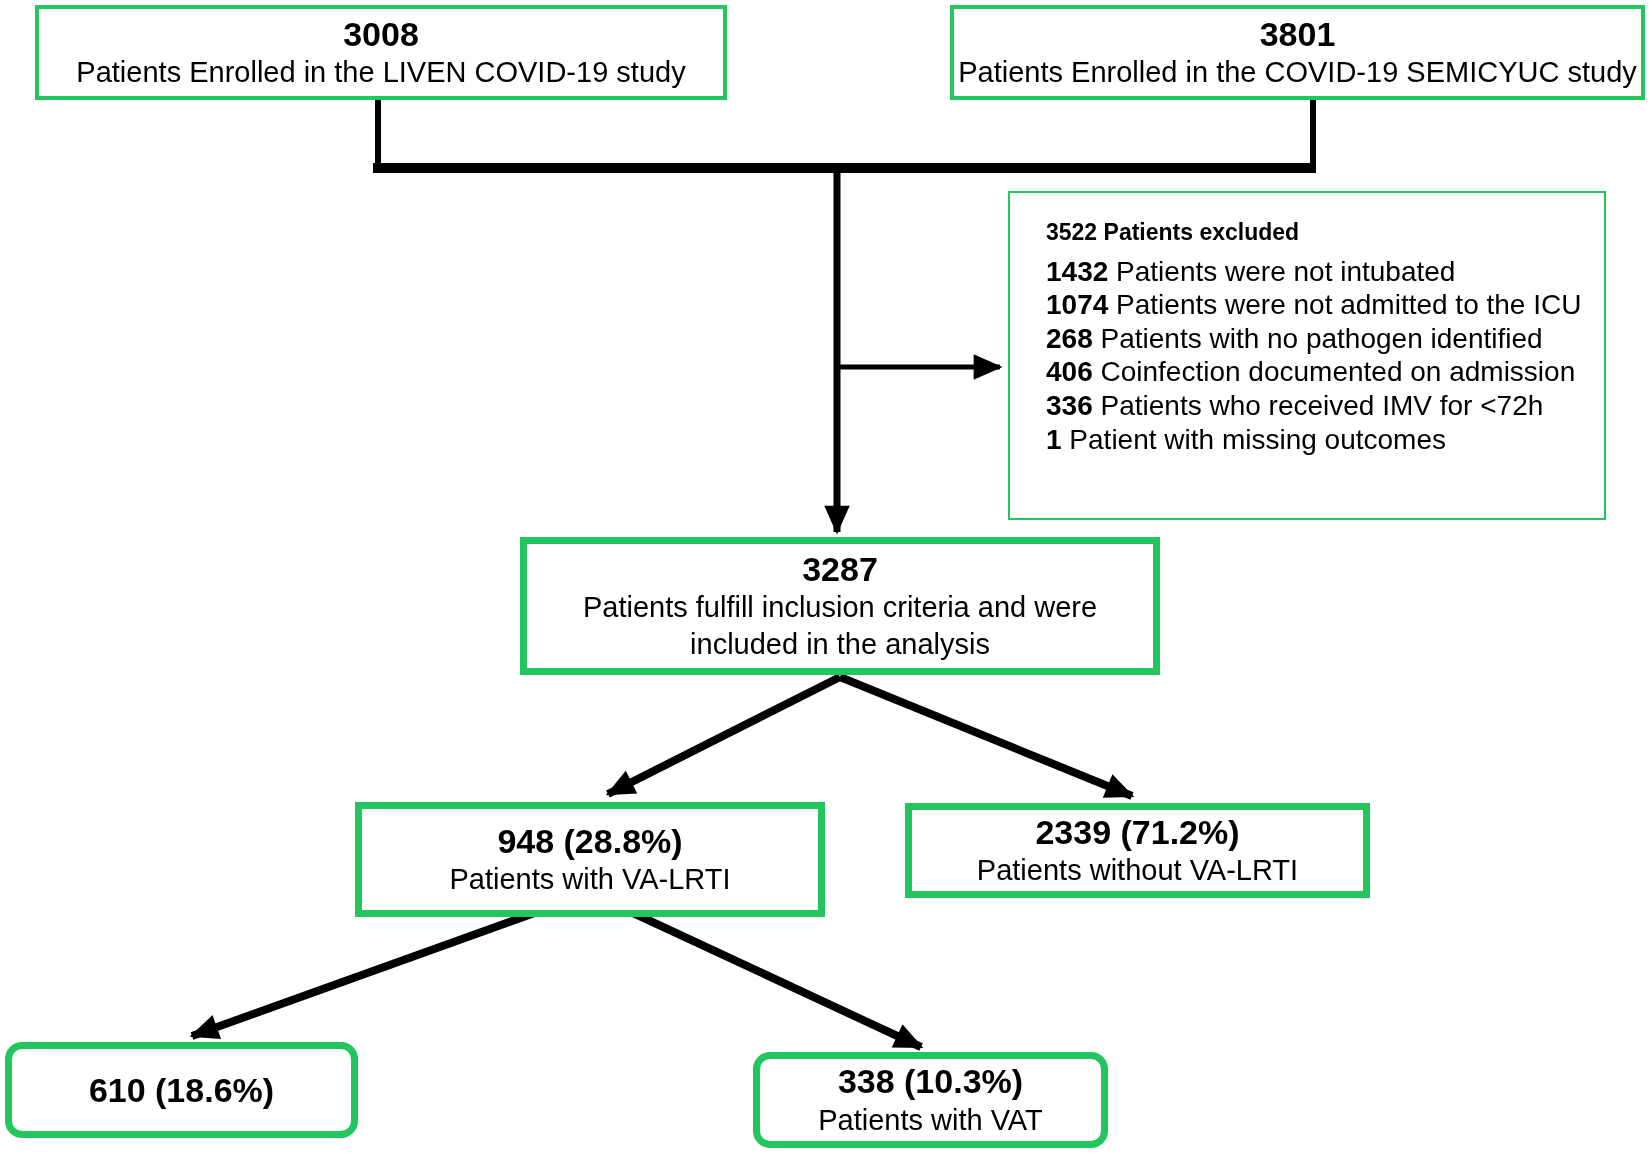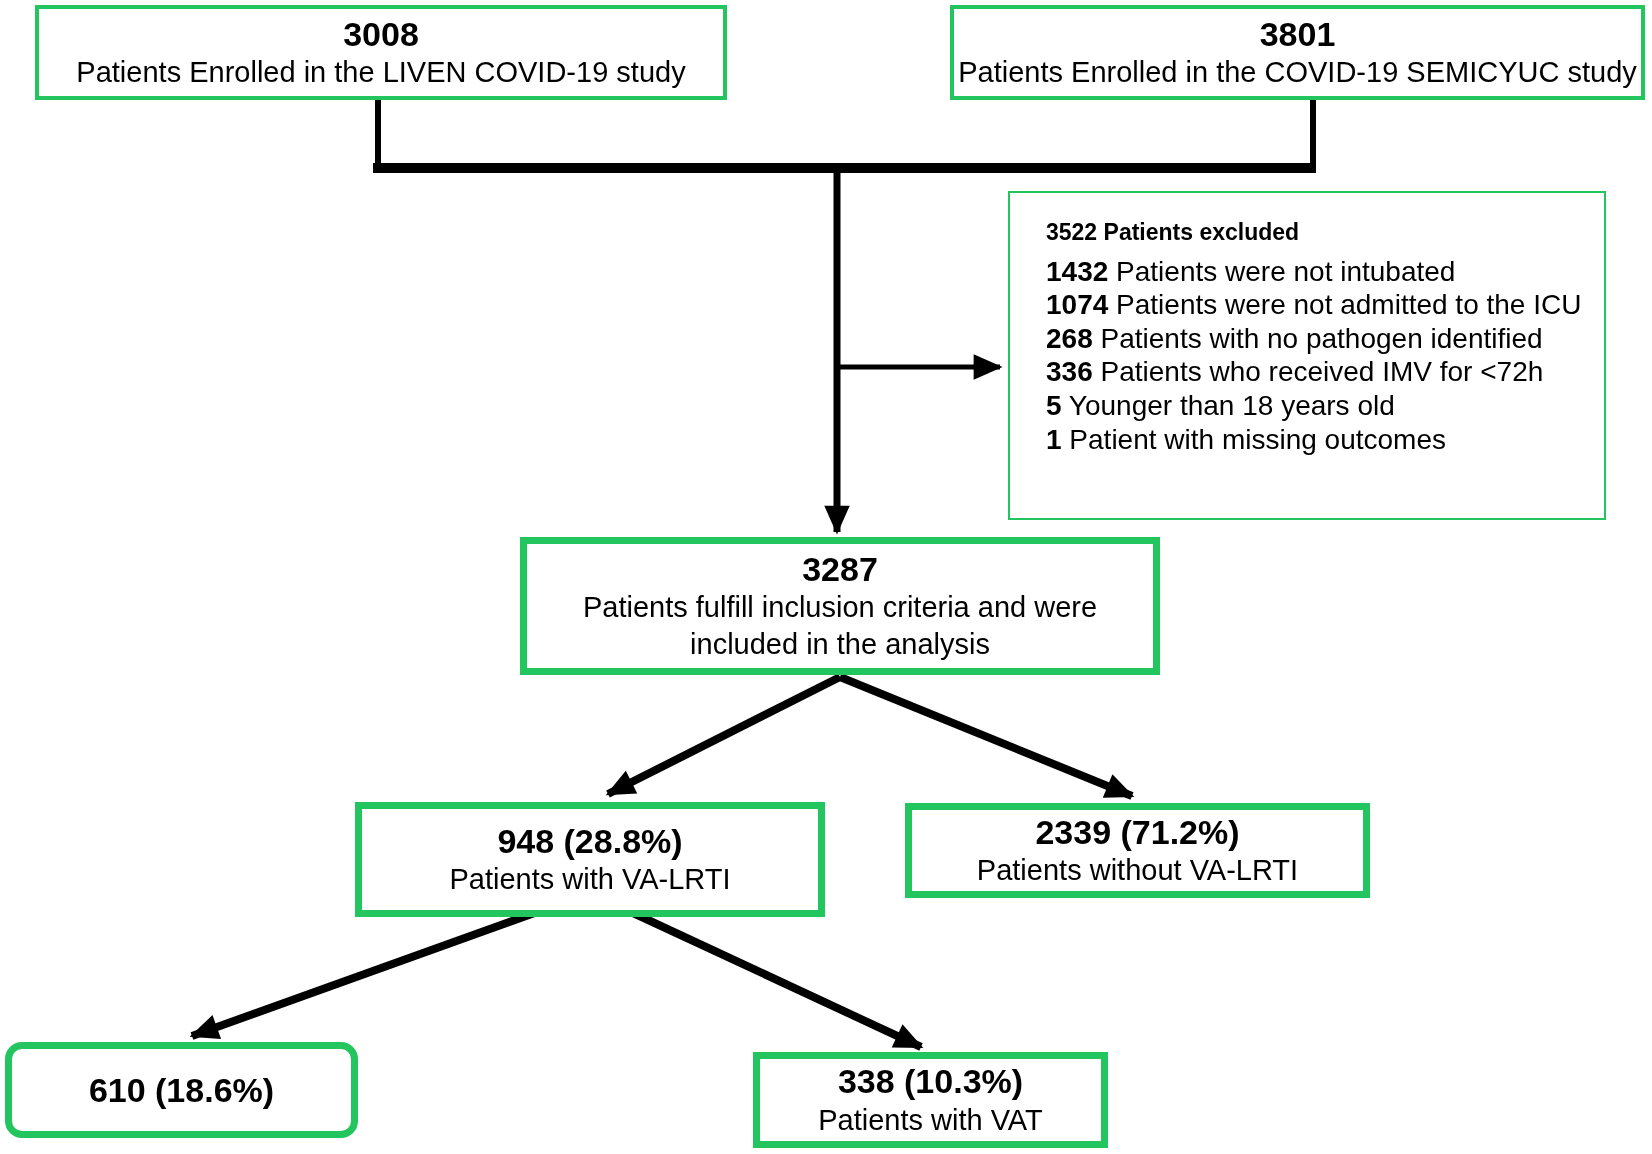"406 Coinfection documented on admission" div.x-item { html: none -> <div> <span>406</span> <span>Coinfection documented on admission</span> </div> }
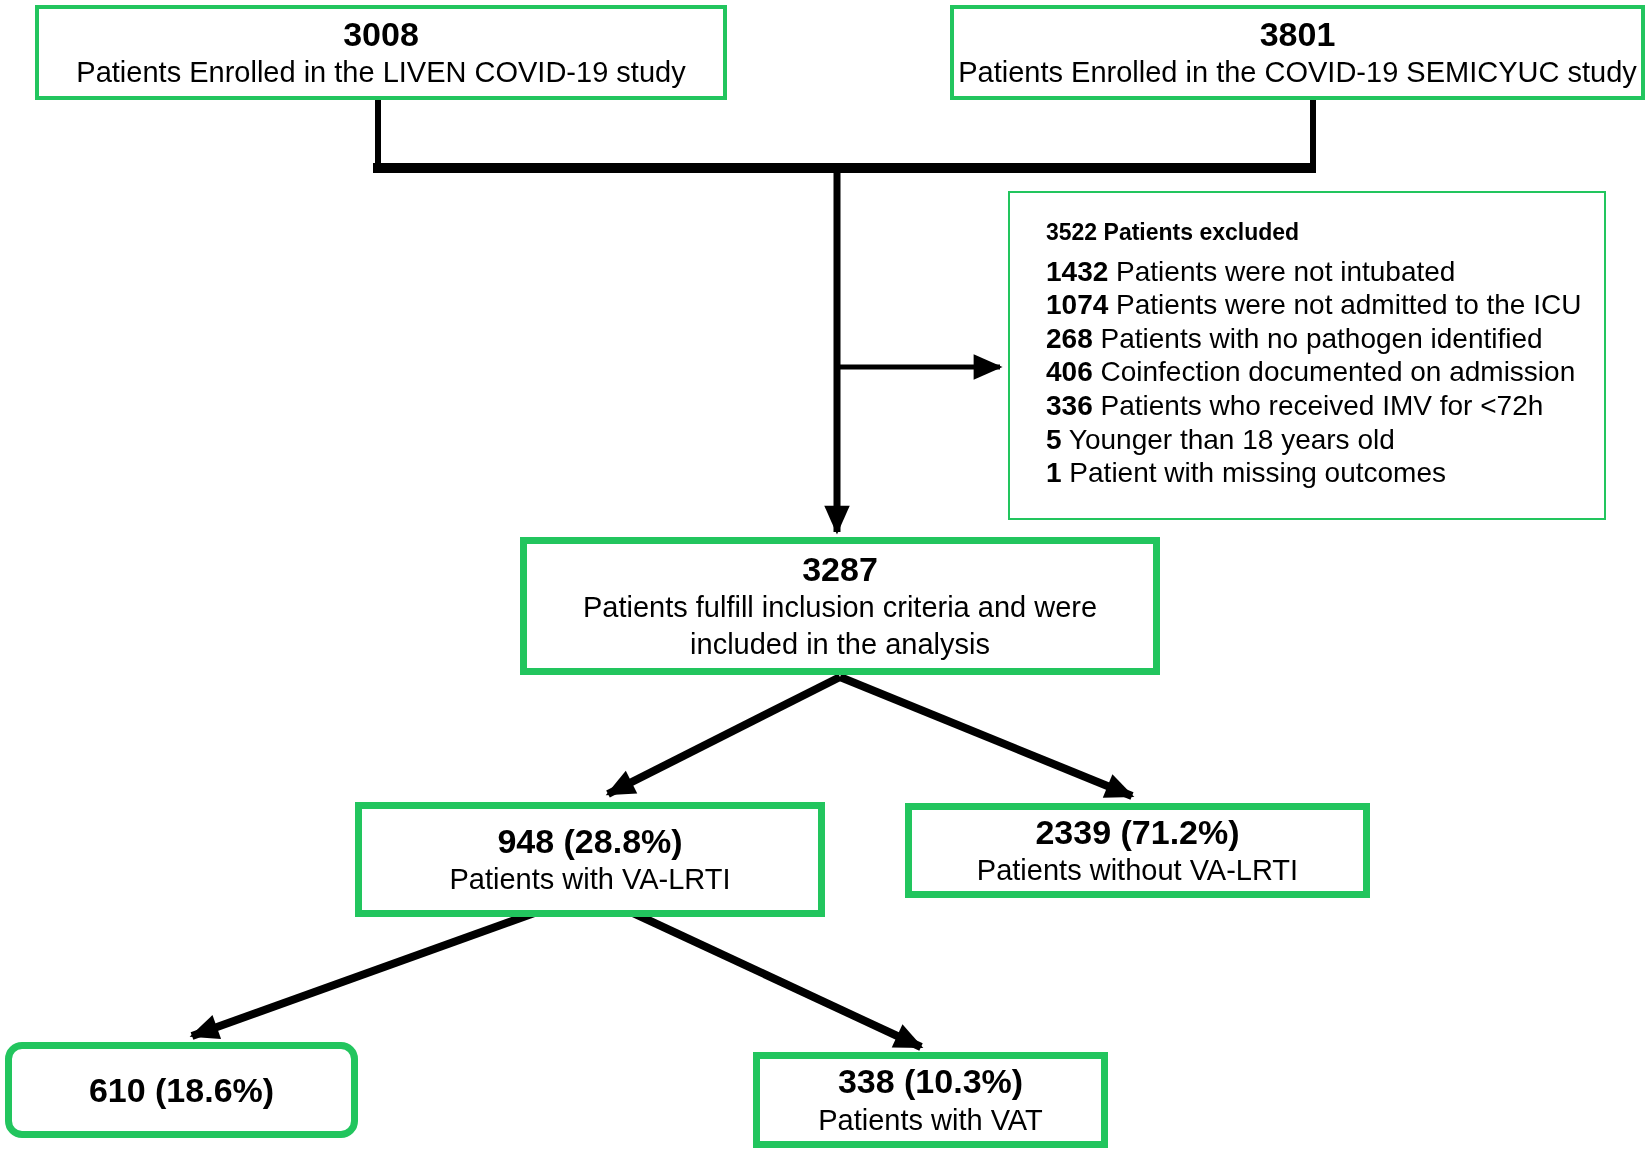"5 Younger than 18 years" div.x-item { html: <div> <span>5</span> <span>Younger than 18 years old</span> </div> -> none }
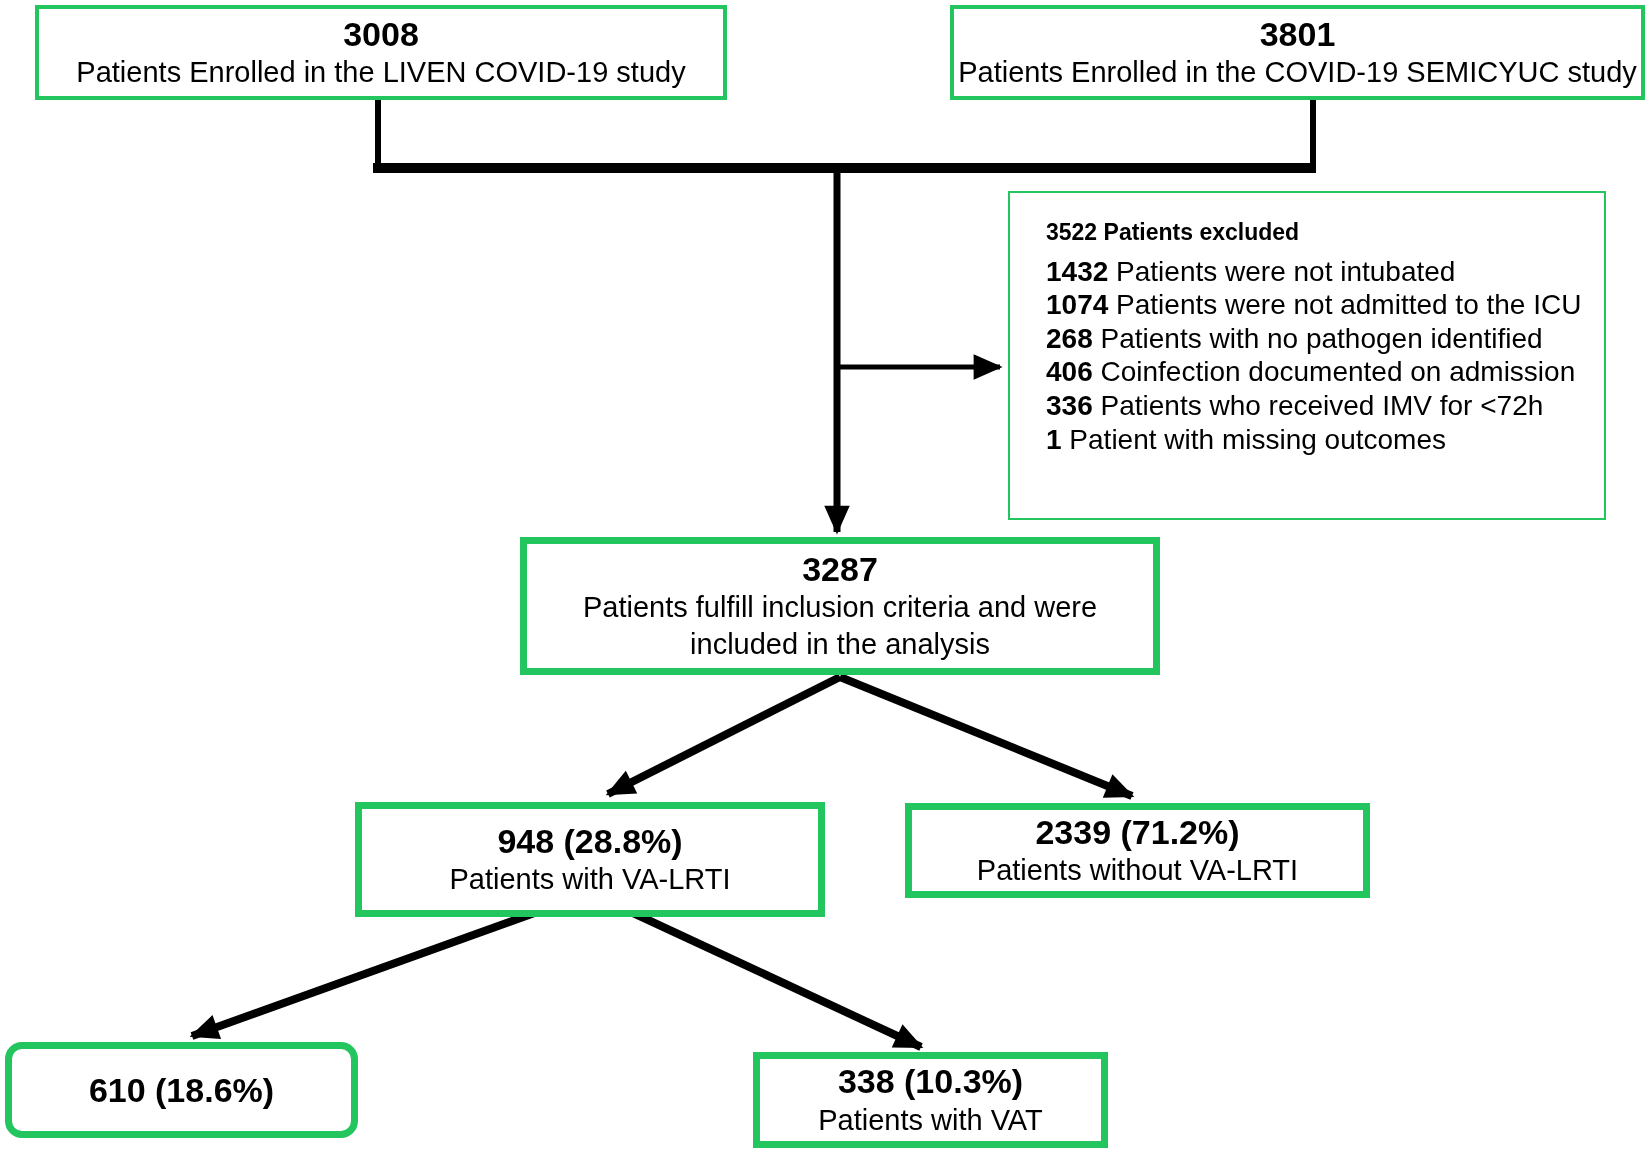"338 (10.3%)" #box-vat { border-radius: none -> 17px }
